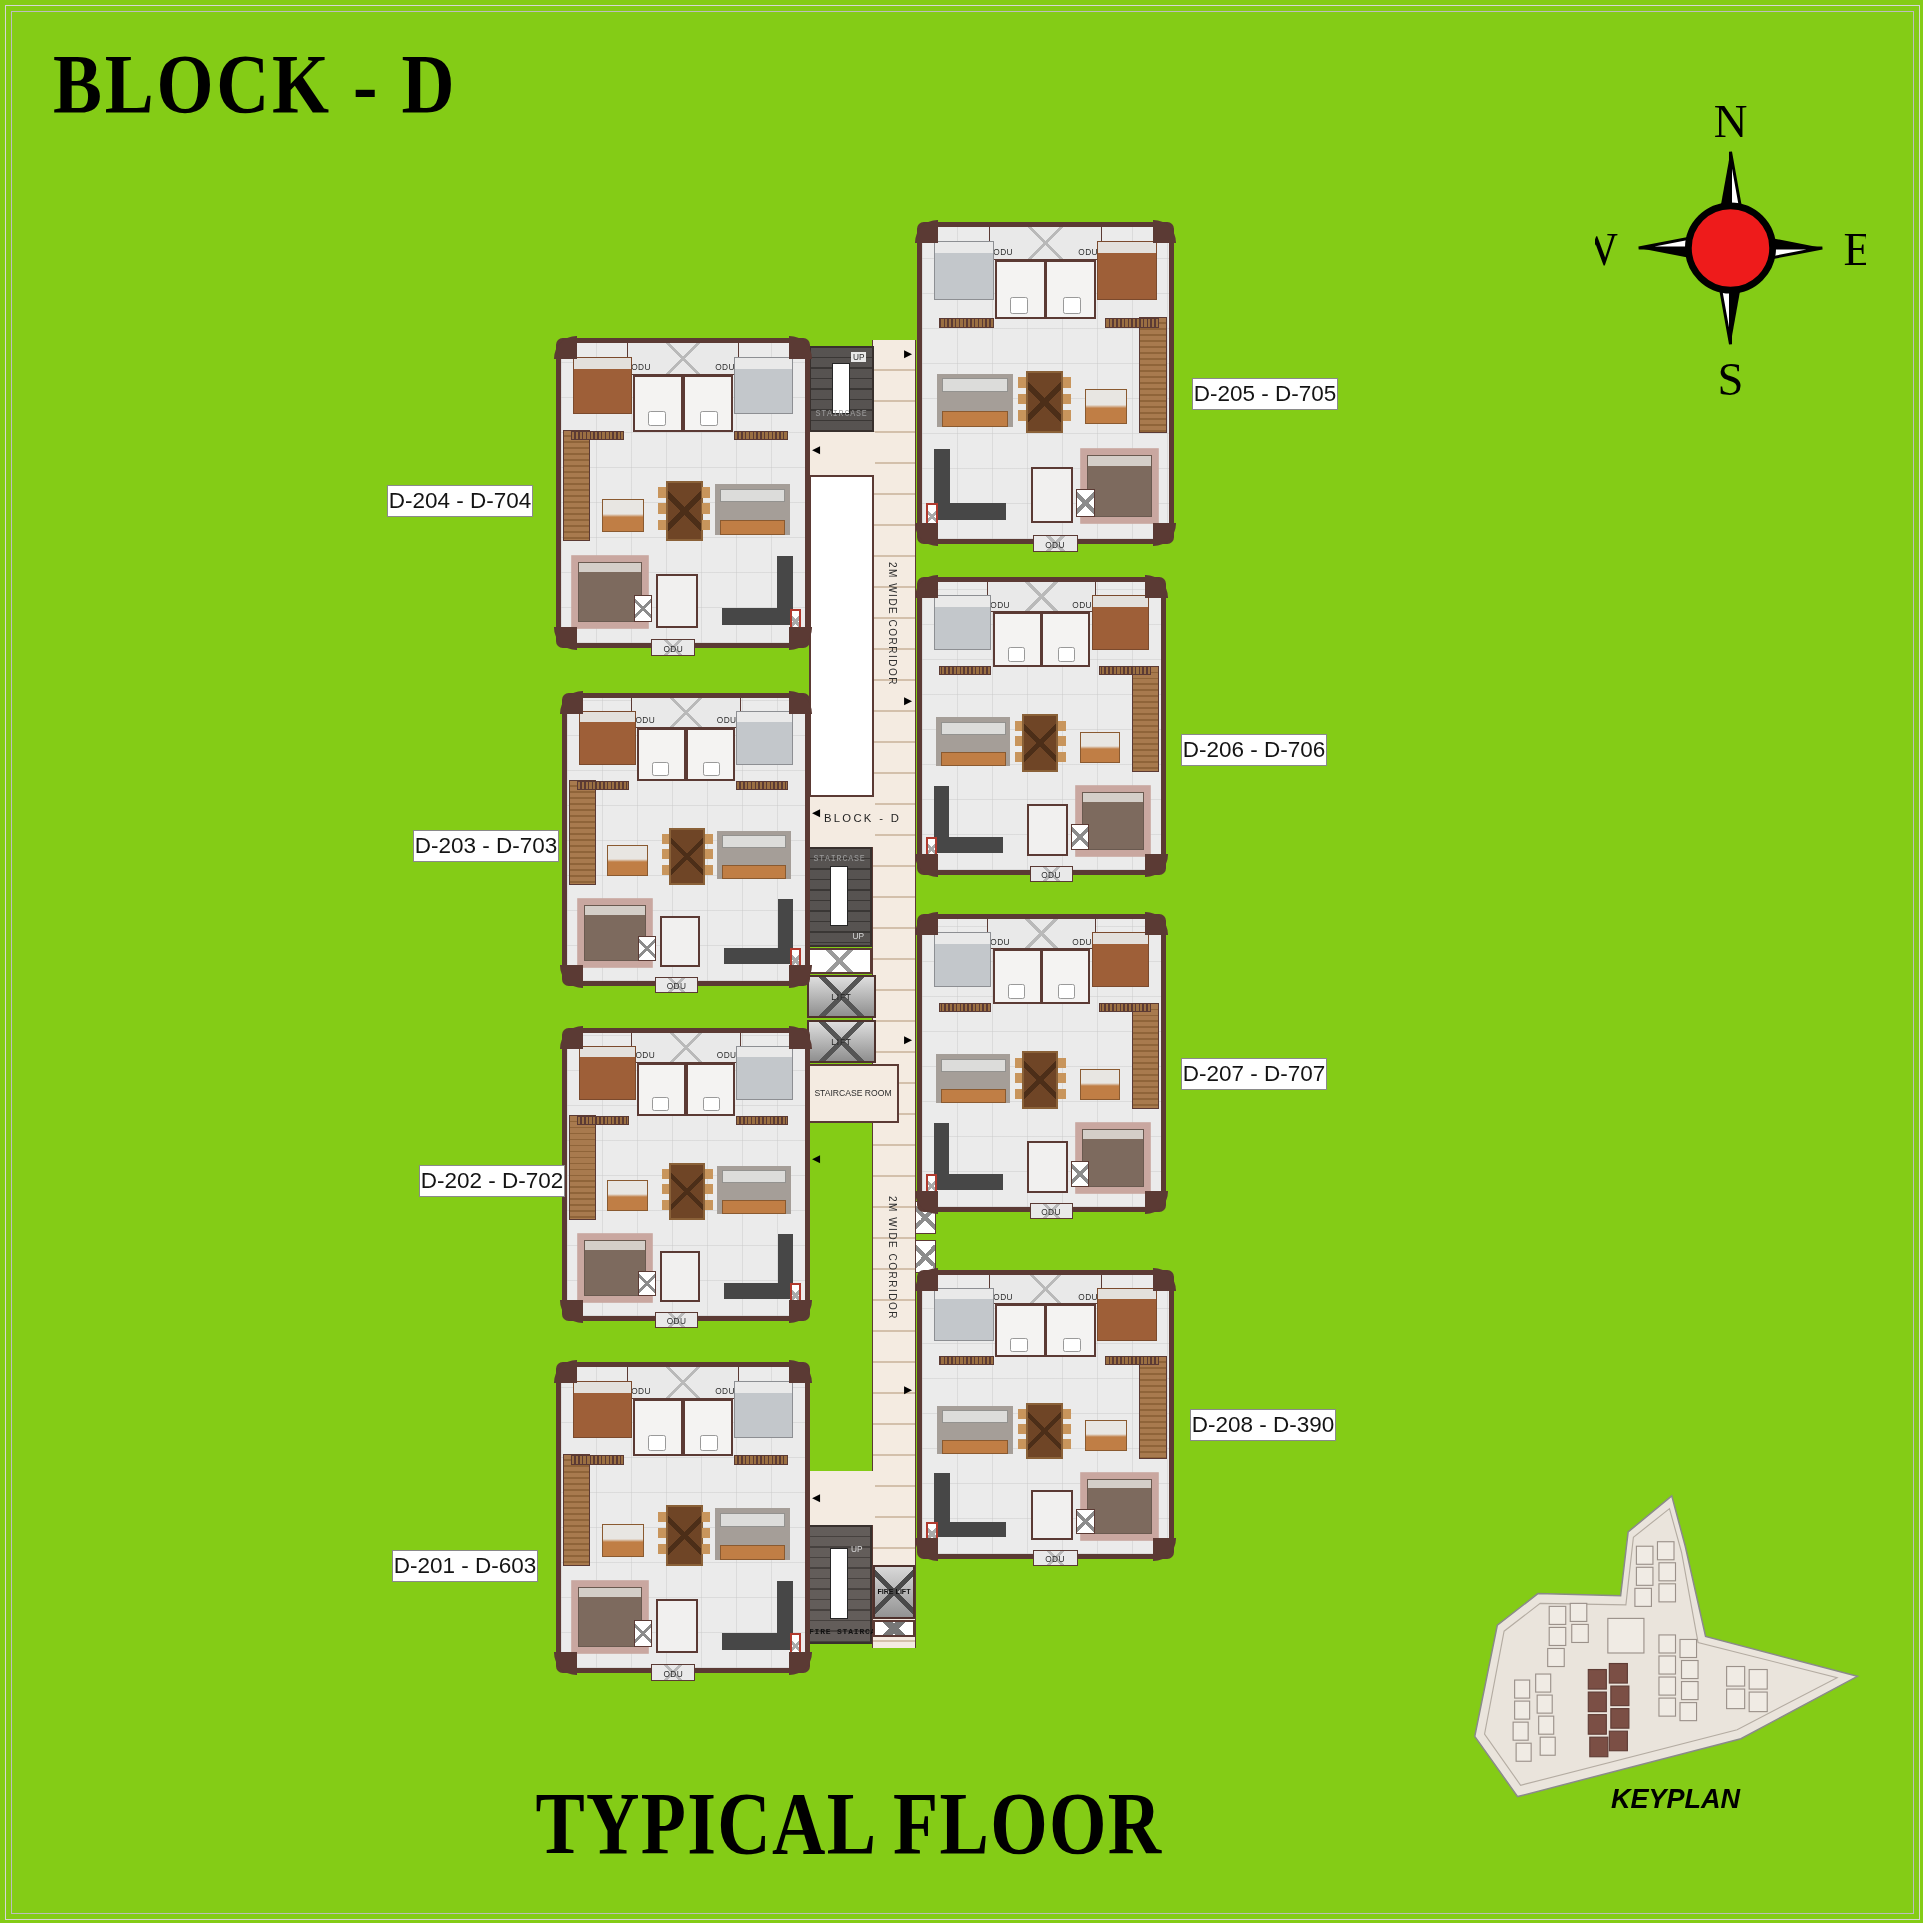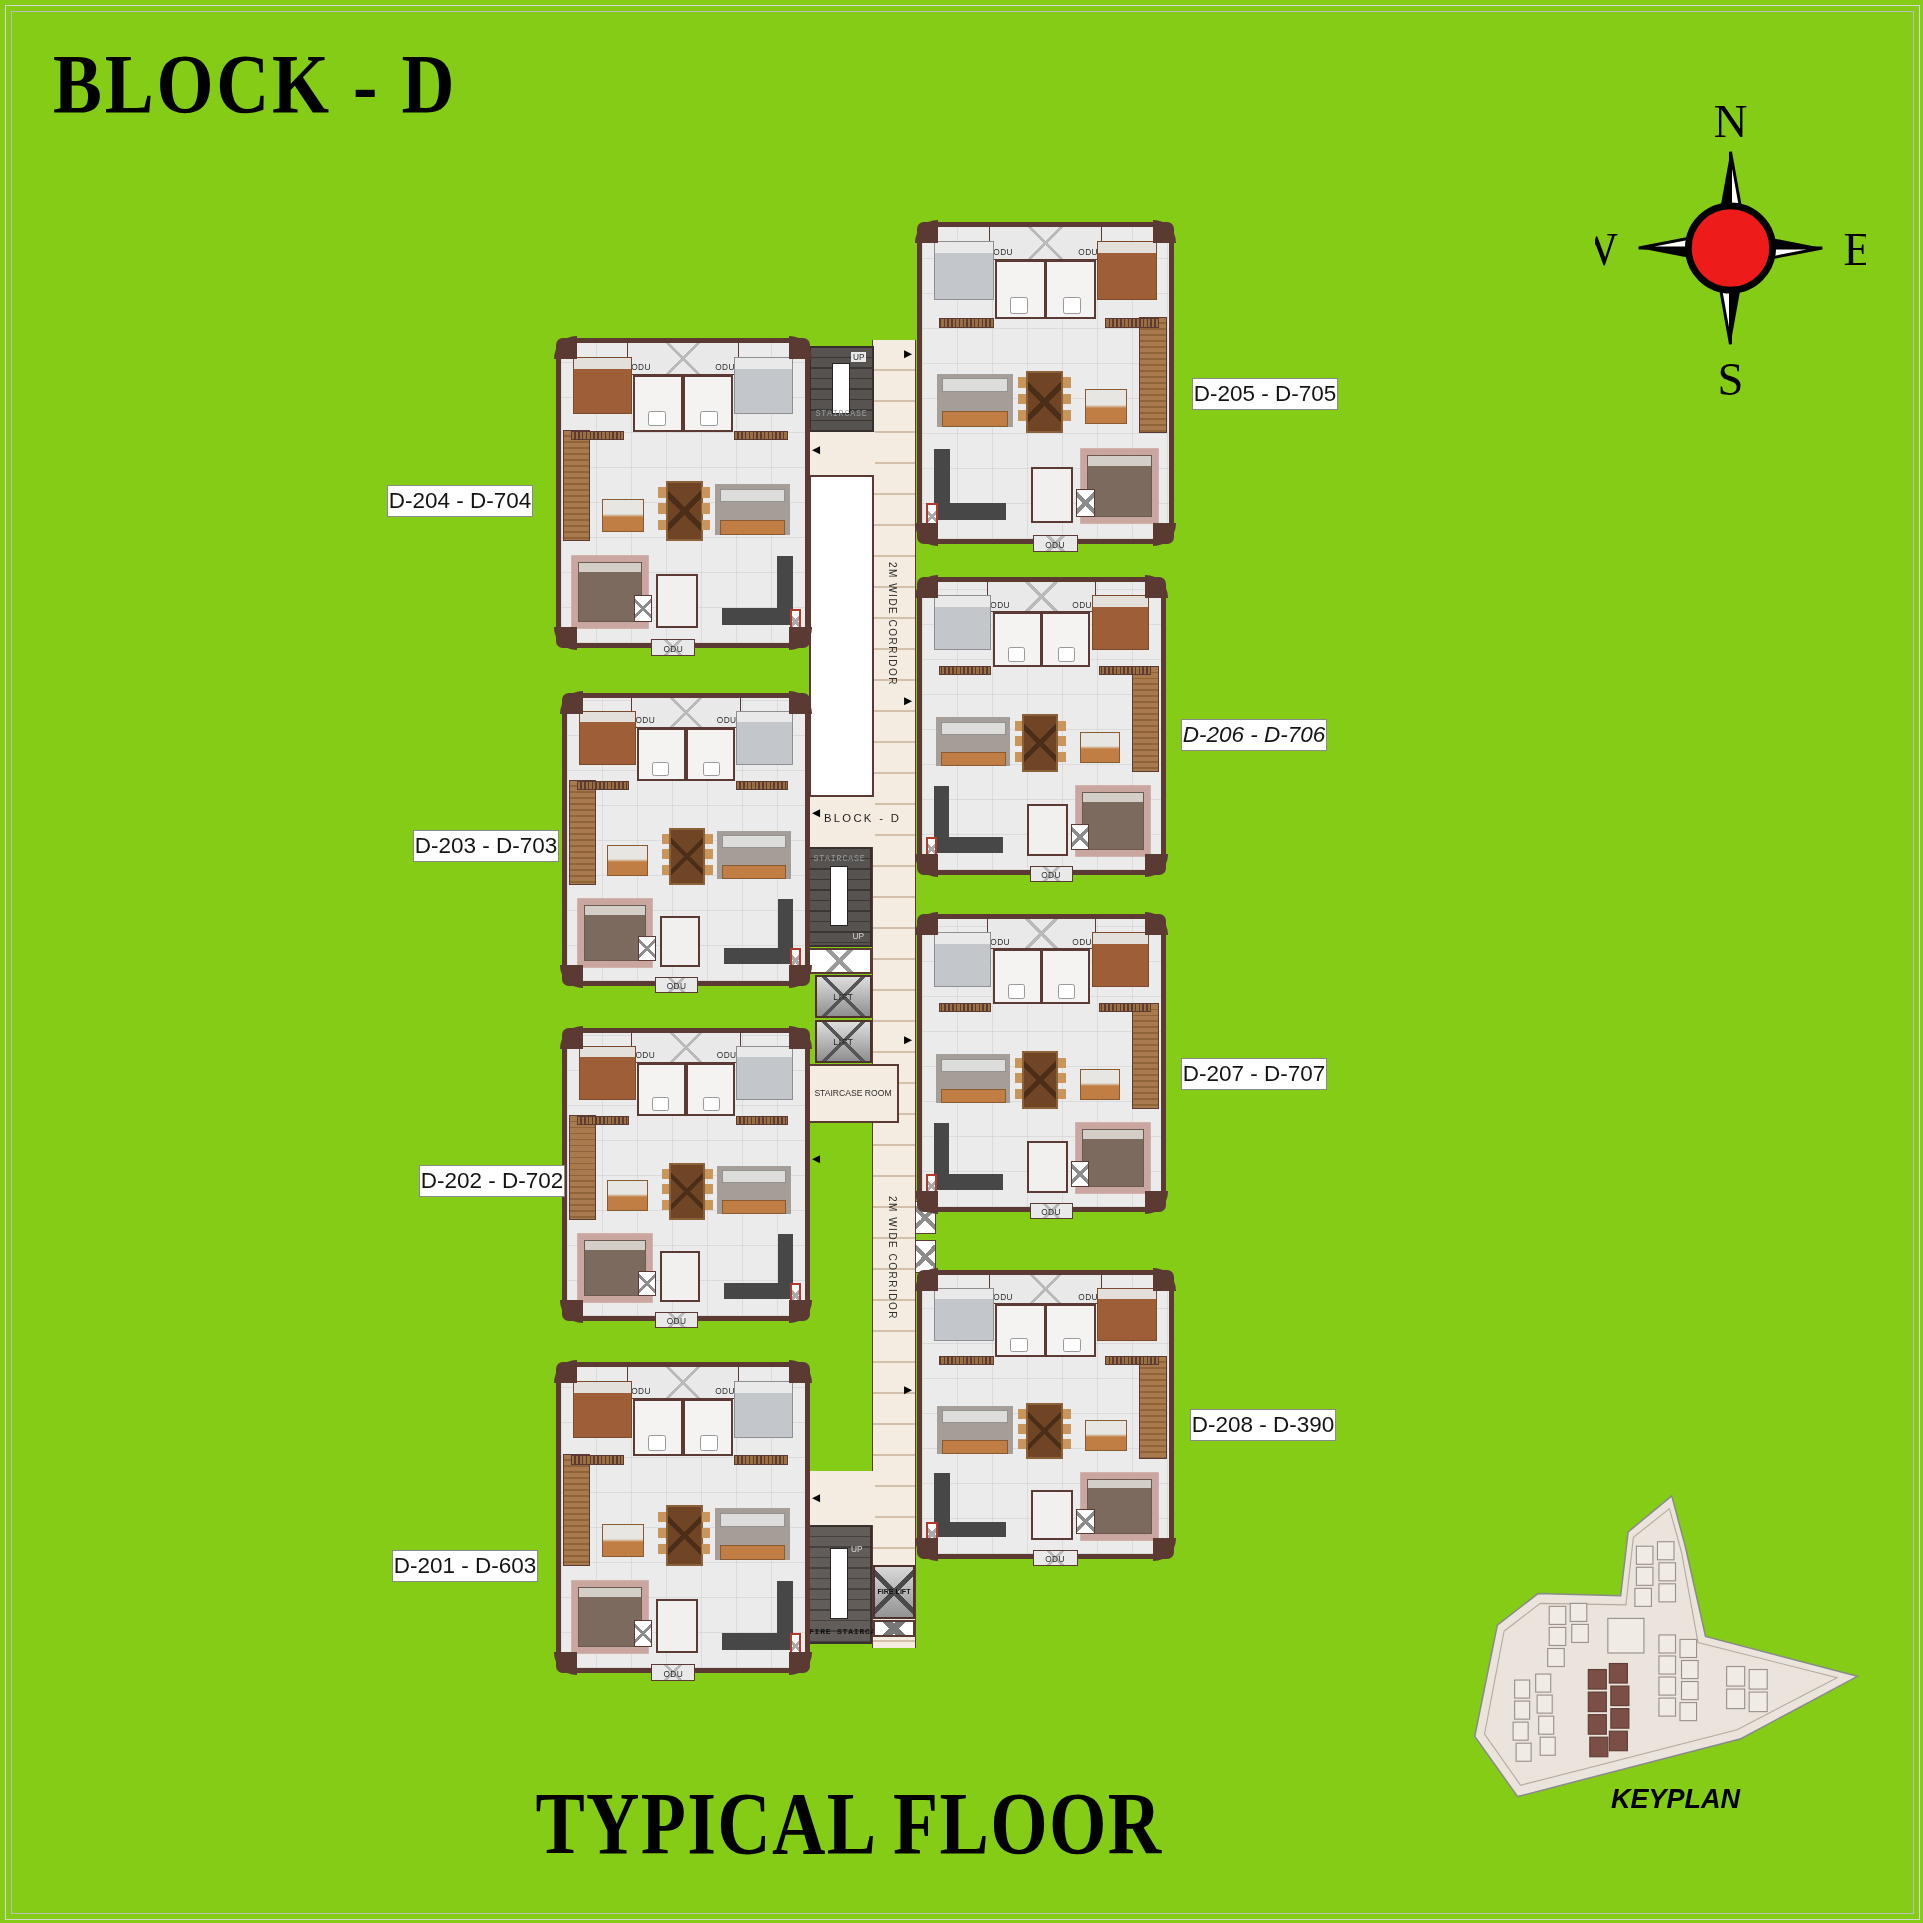"D-206 - D-706" .l206 { font-style: italic -> none; top: 719px -> 734px }
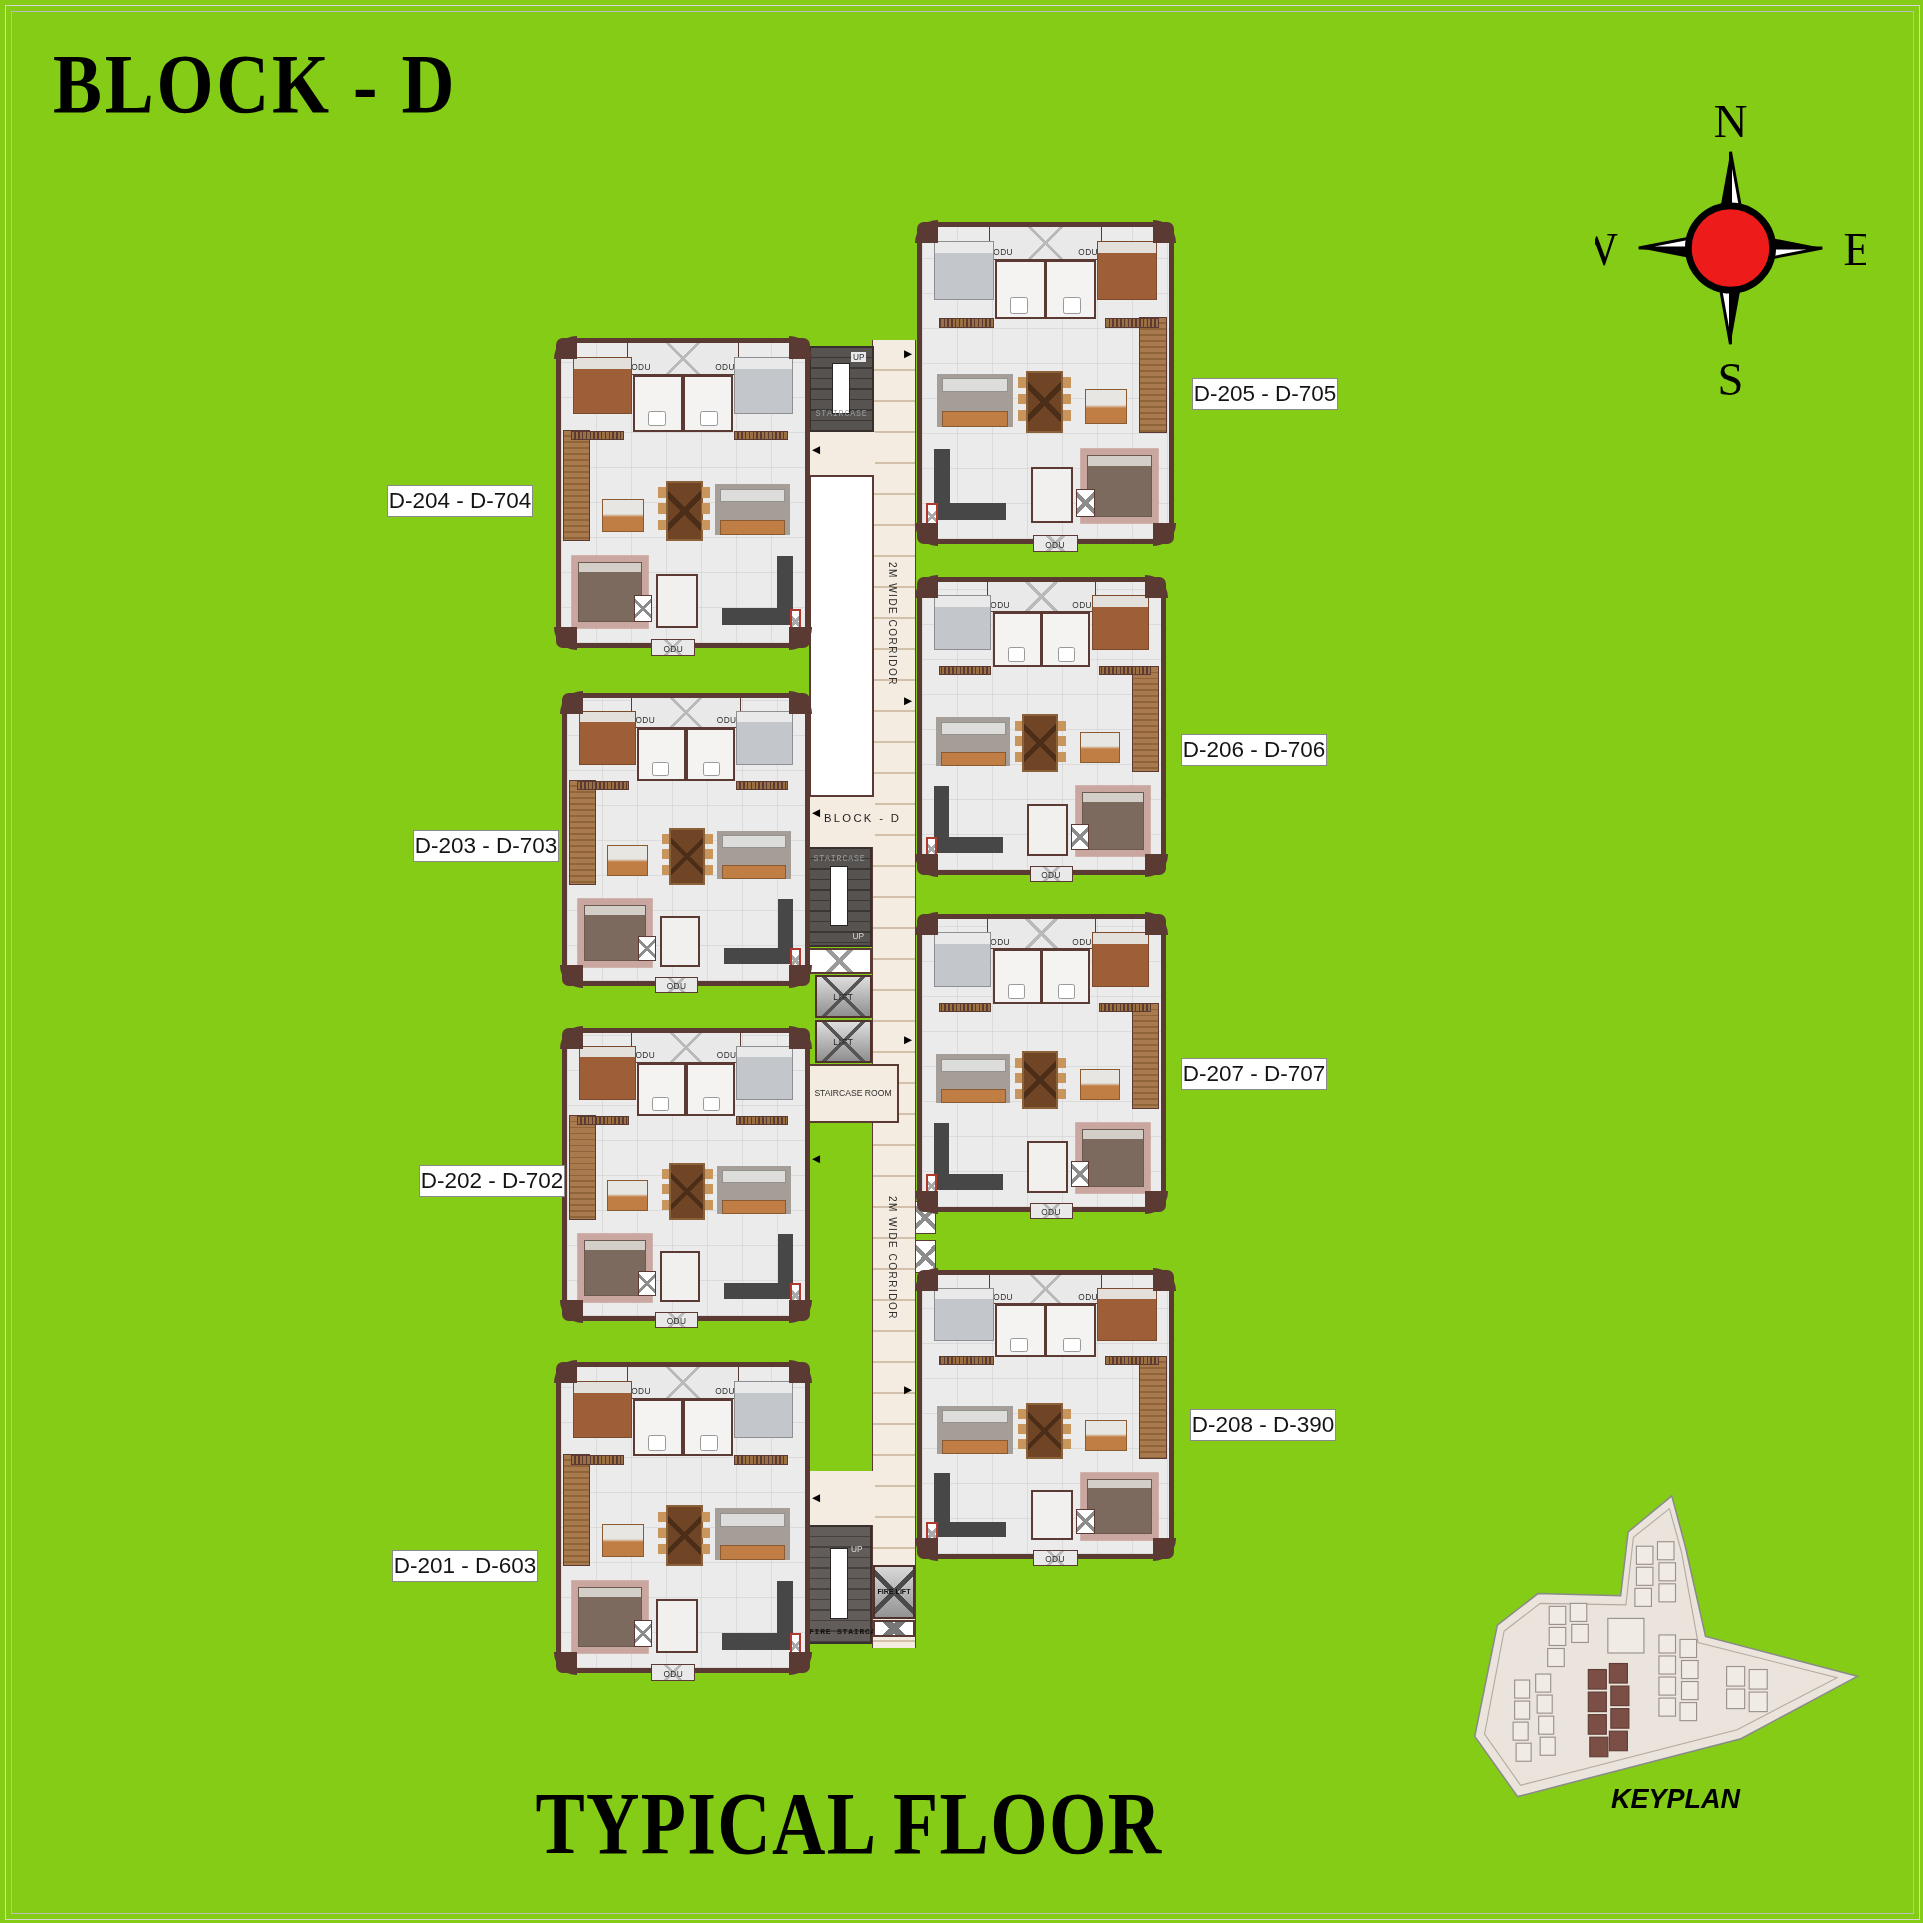"LIFT" .lift { margin-left: 8px -> none; width: 57px -> 69px }
